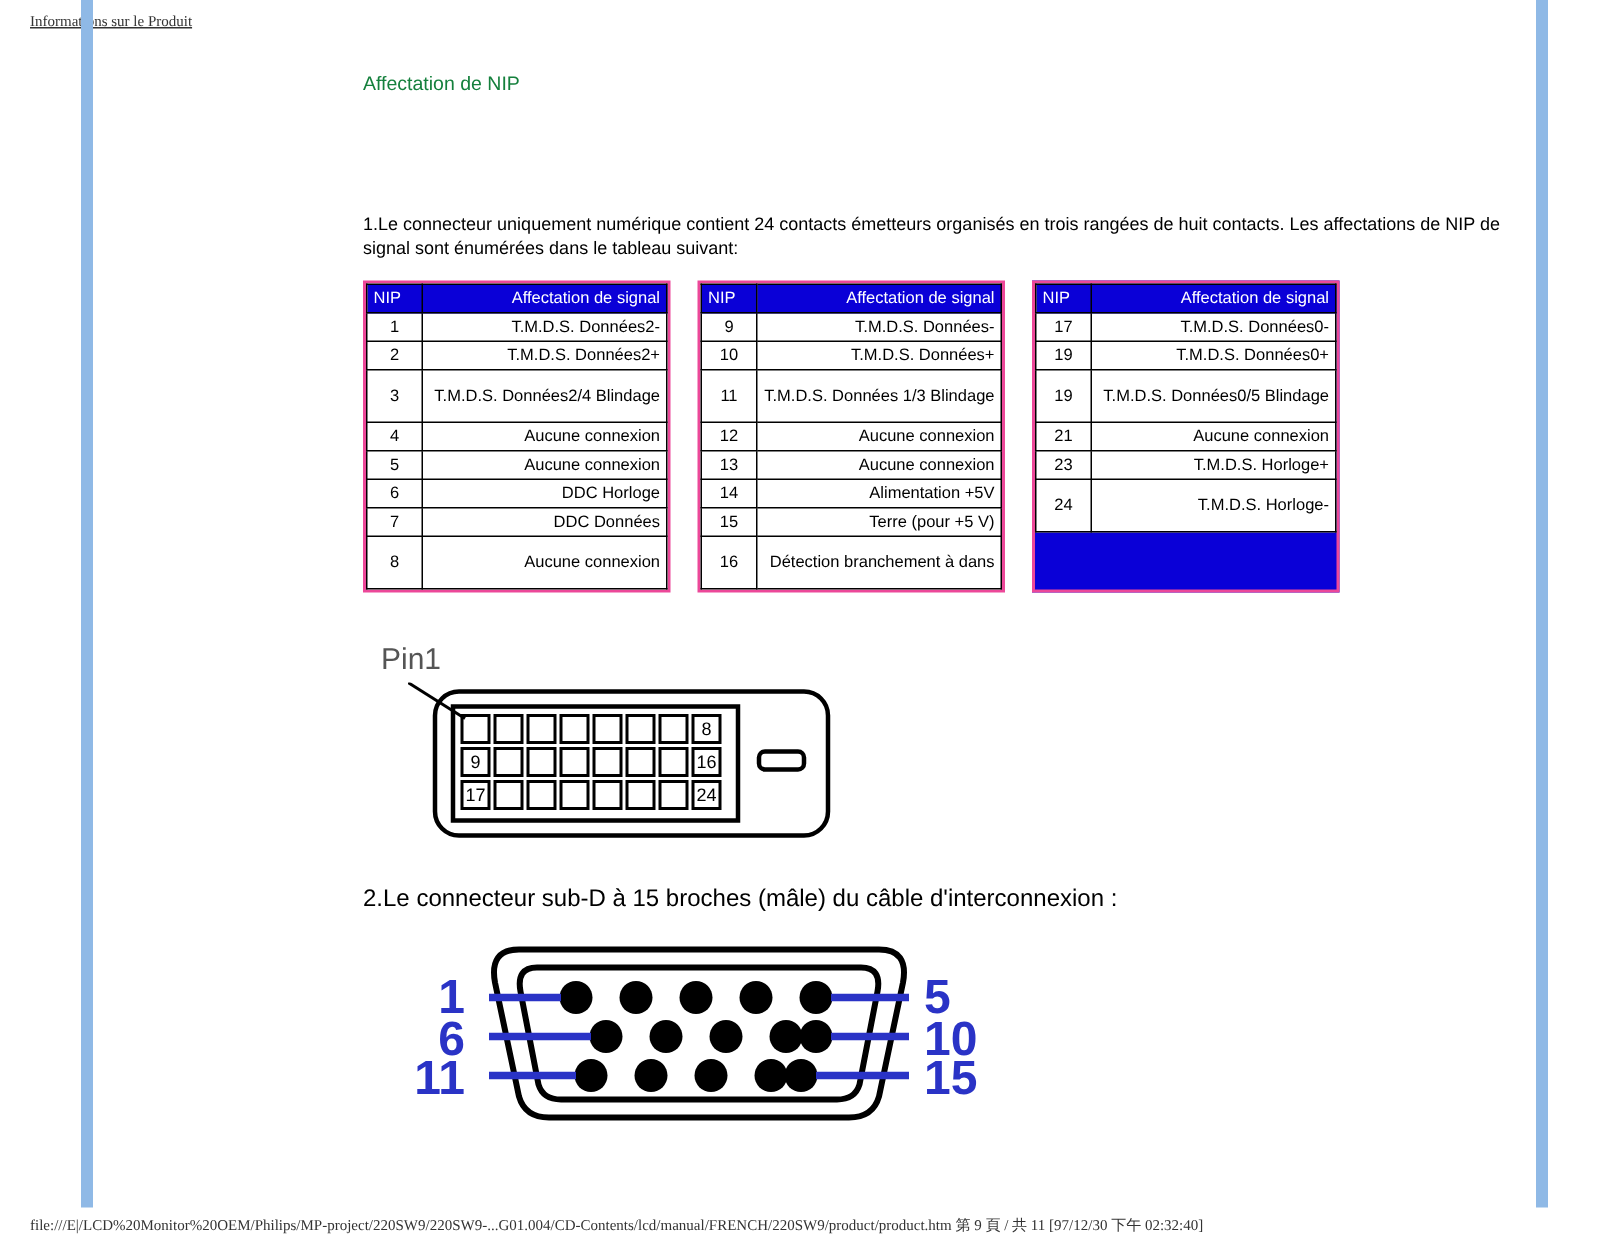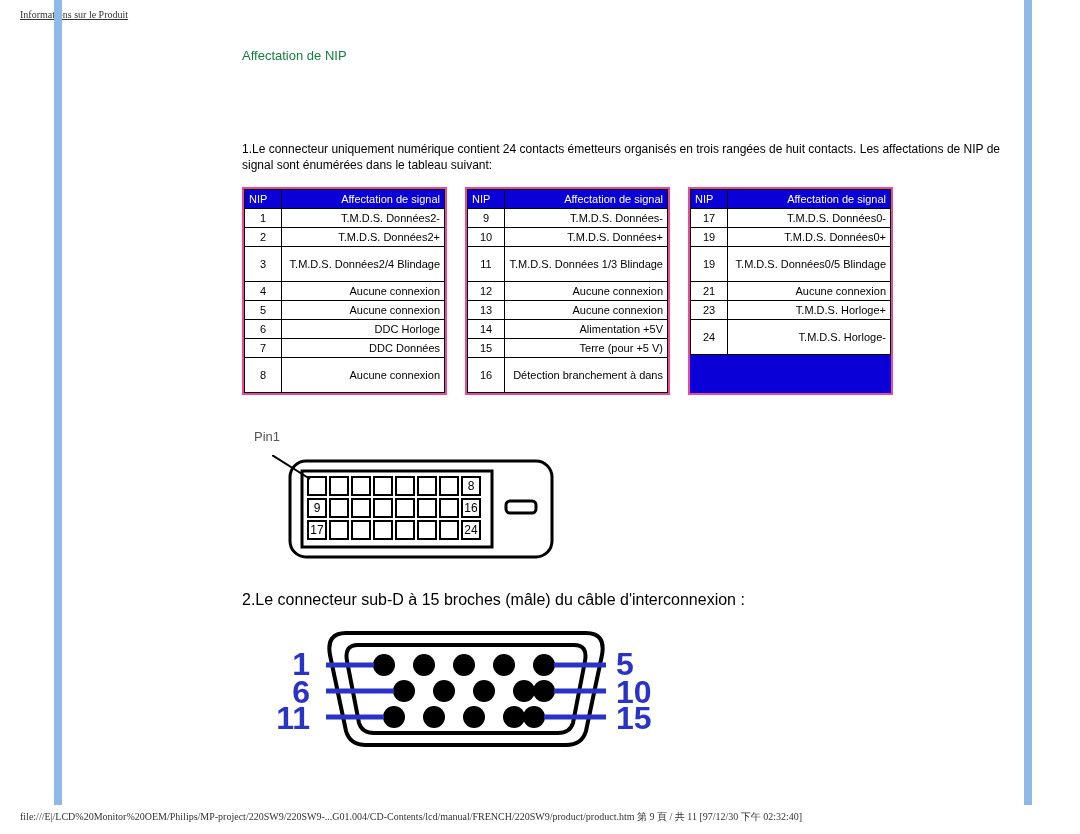"Pin1" .pin1-label { font-size: 13px -> 20px }
